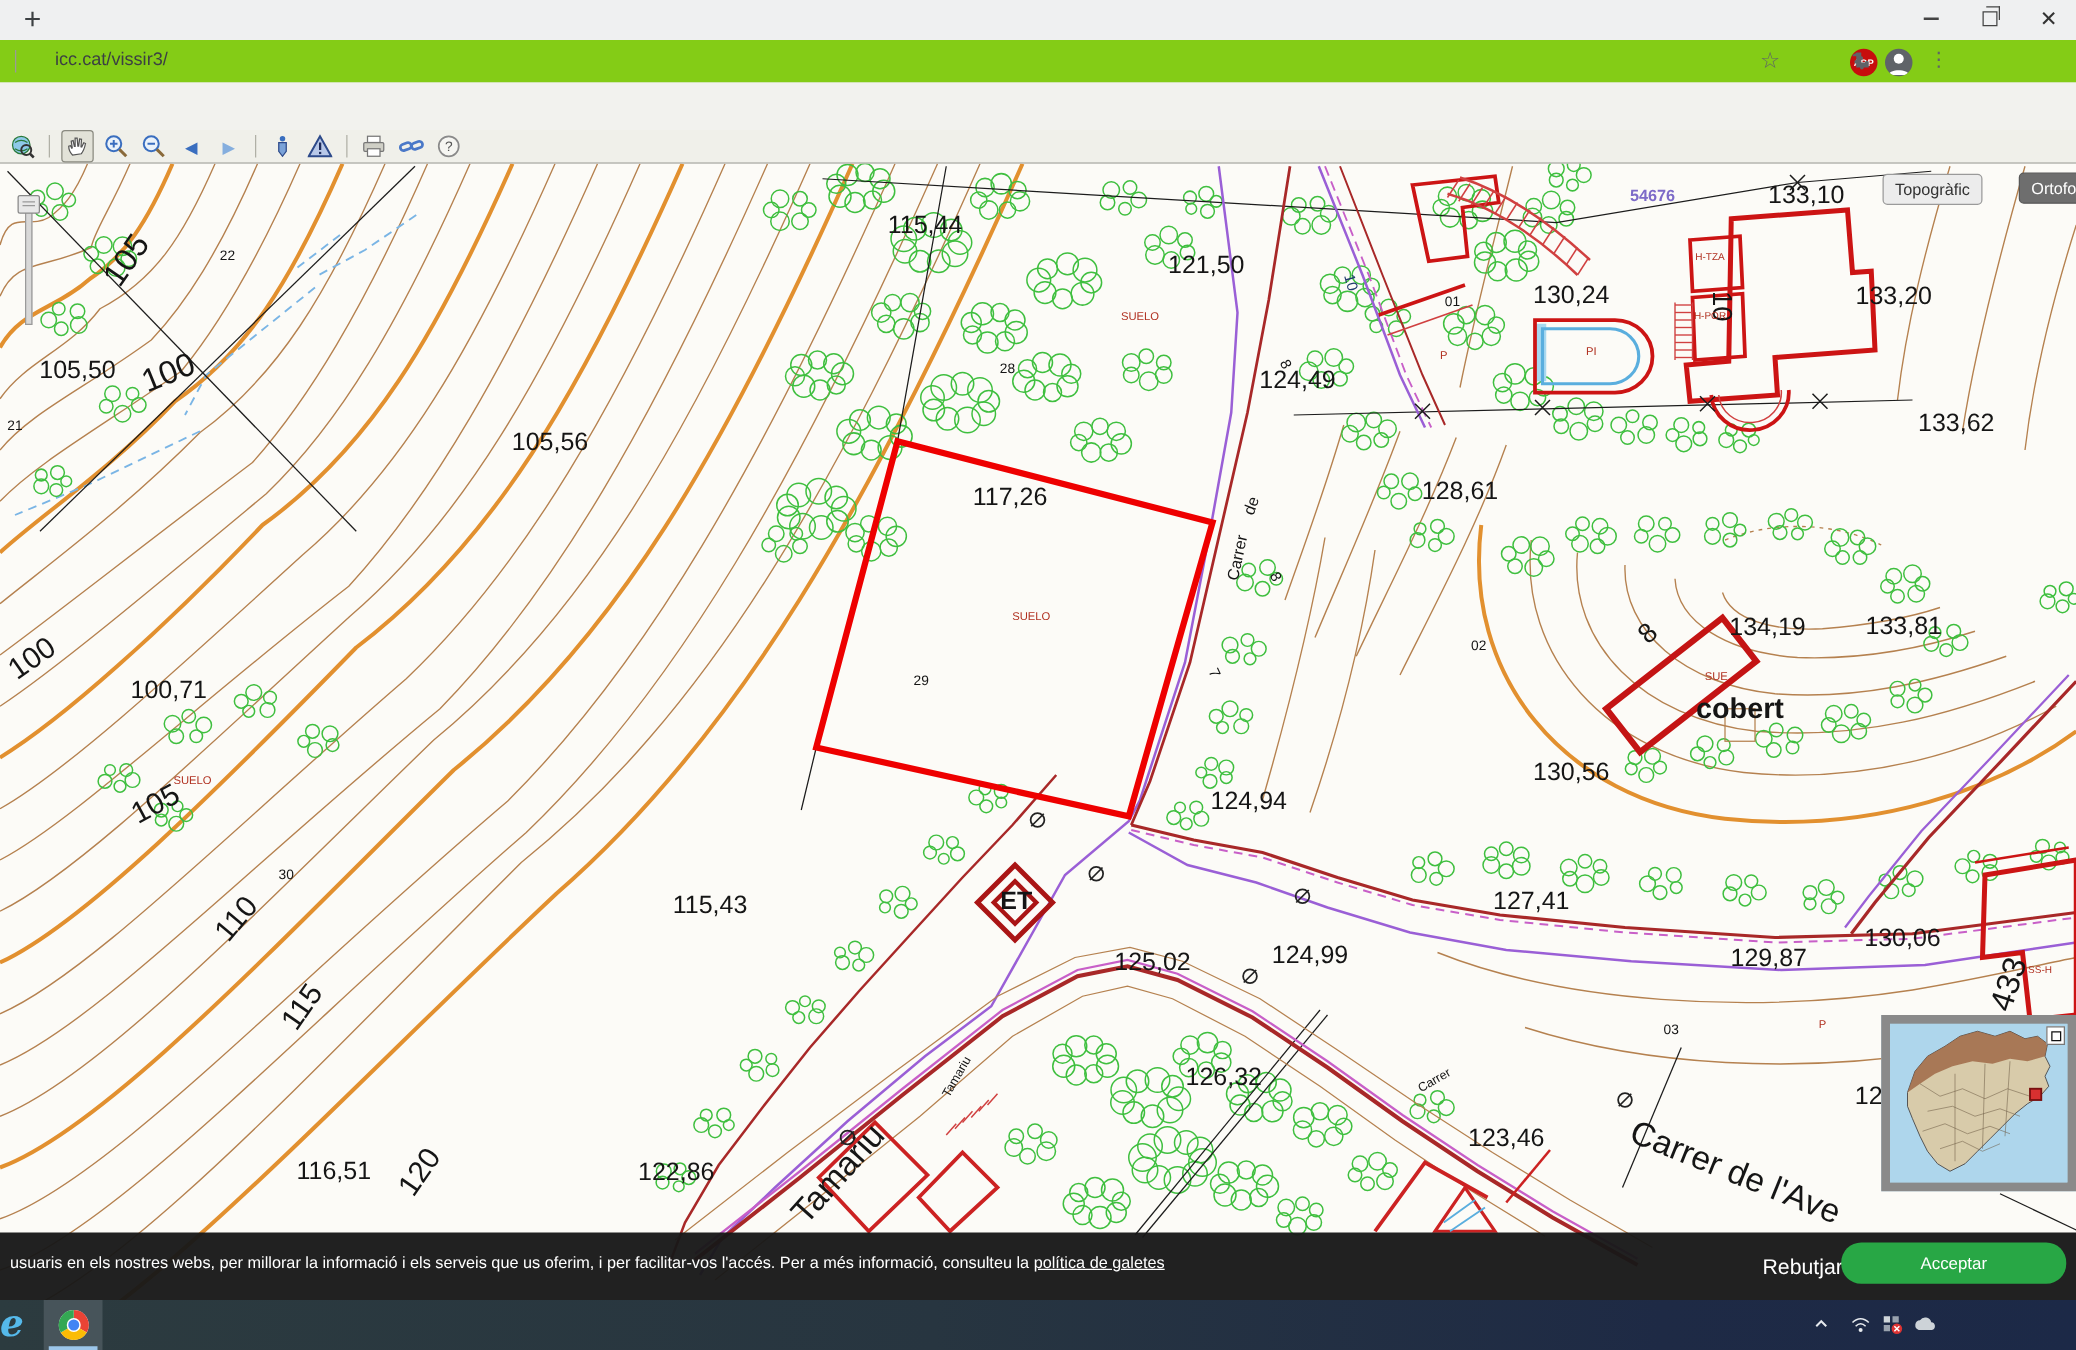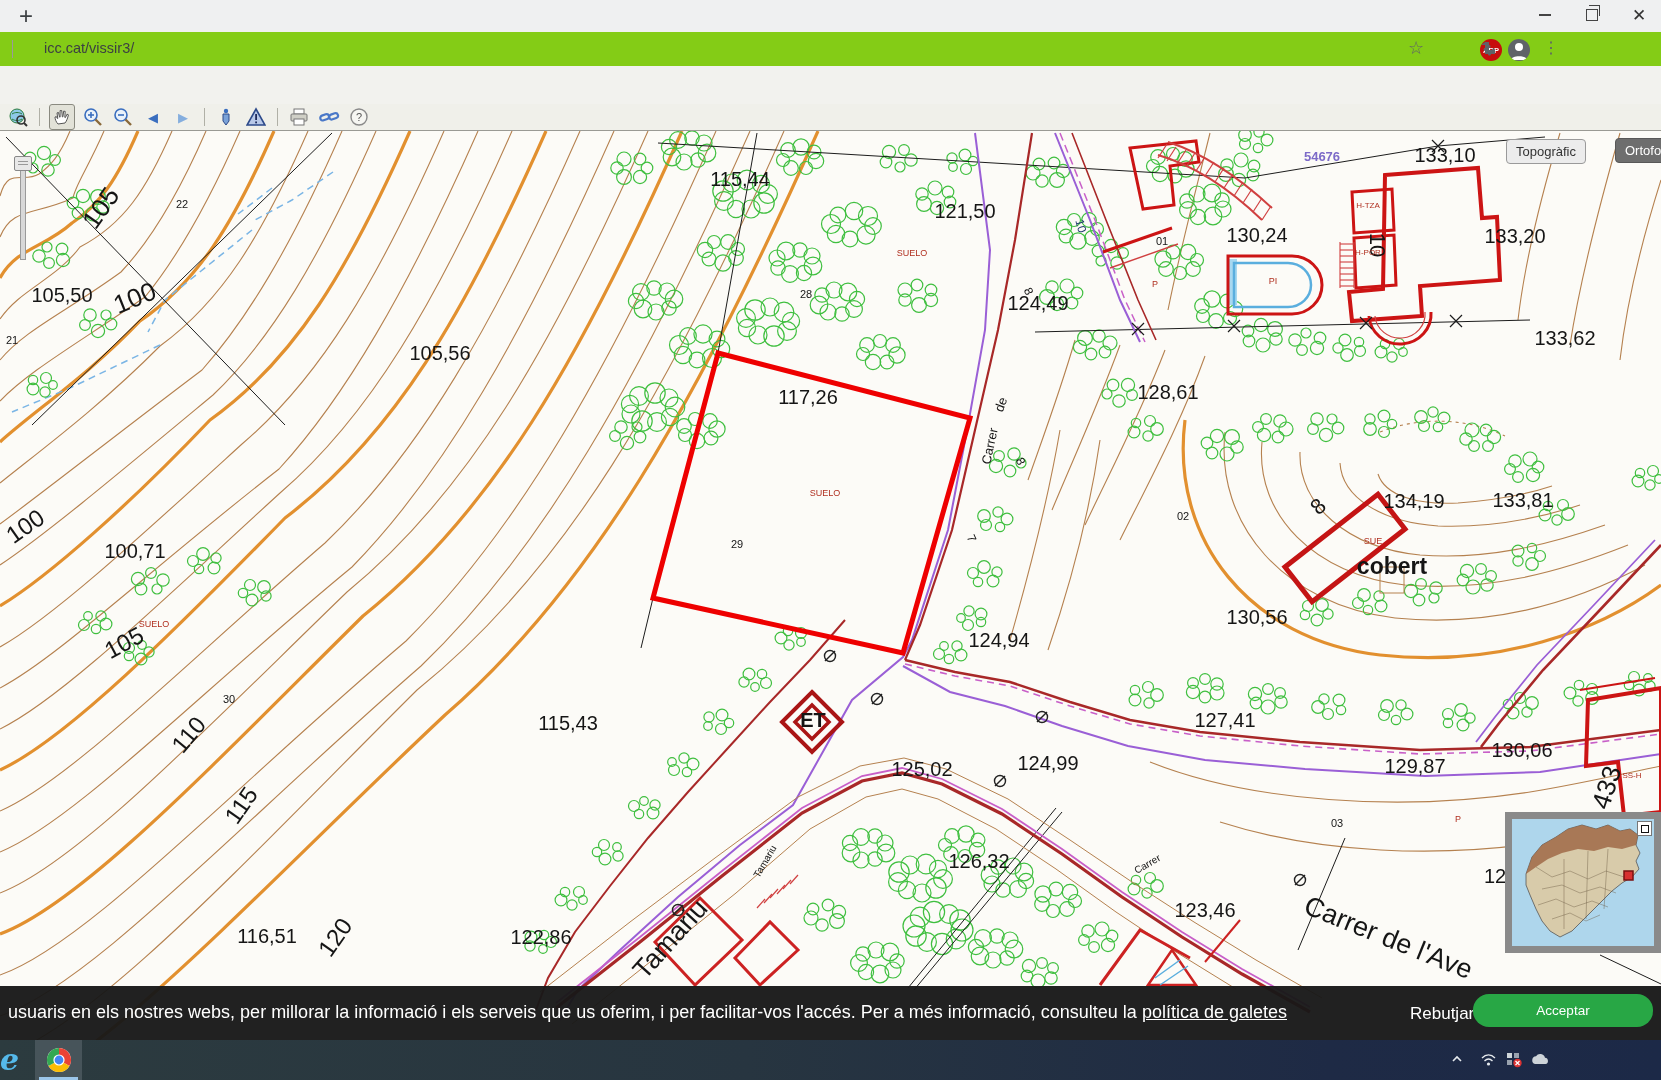"usuaris en els nostres webs," #cookiemsg { font-size: 18px -> 13px }
